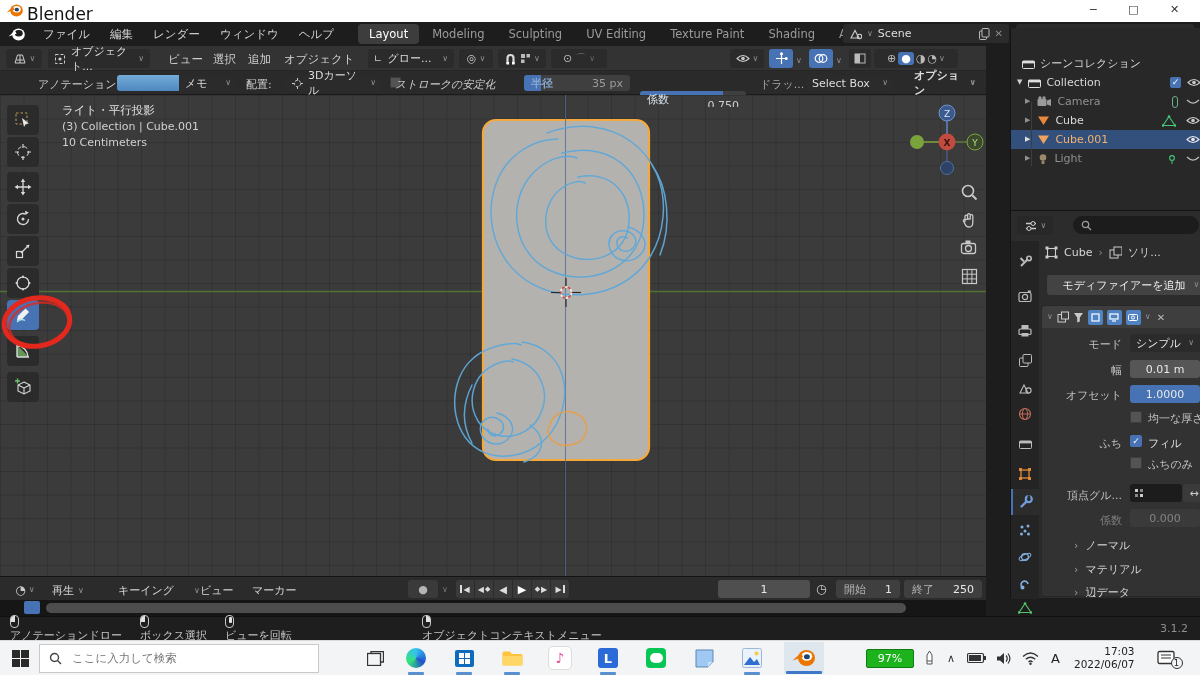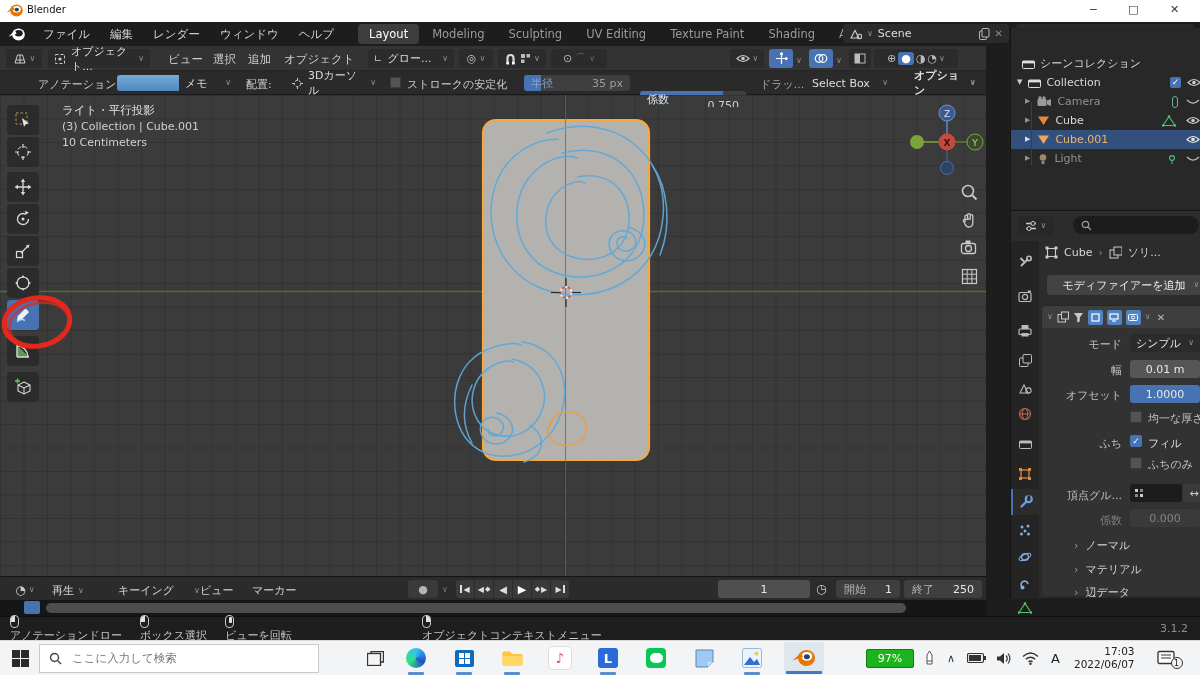"Blender" span.ab { font-size: 10px -> 17px }
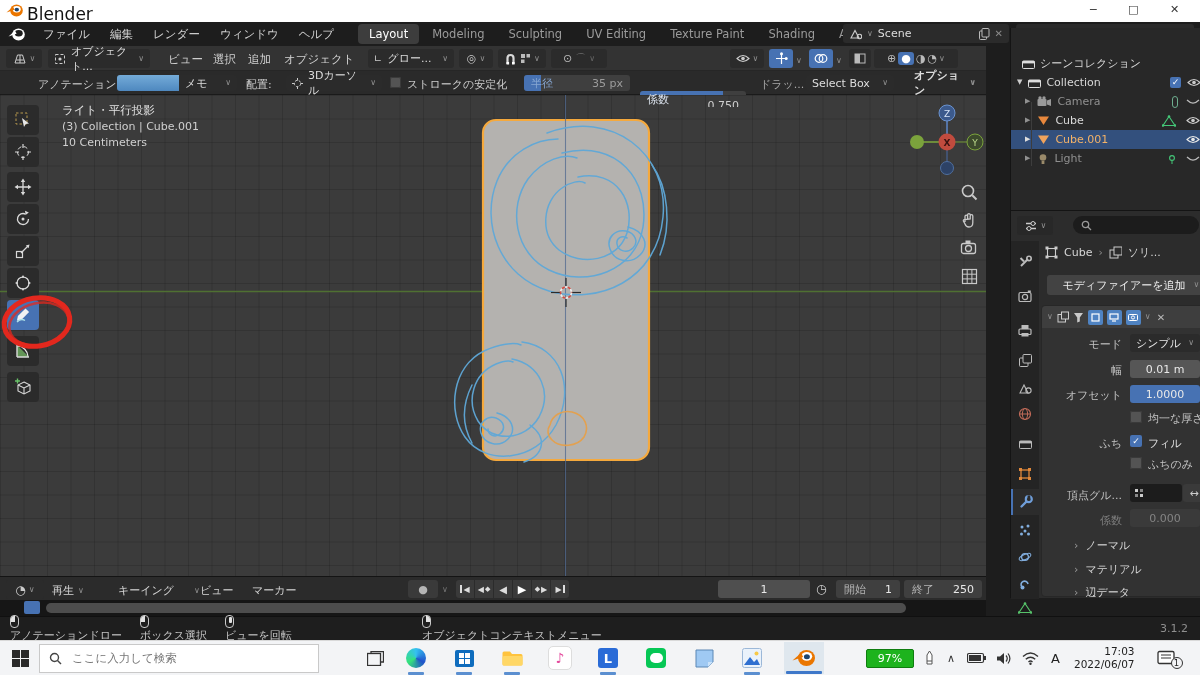"ストロークの安定化" span.ab { font-style: none -> italic; left: 407px -> 395px }
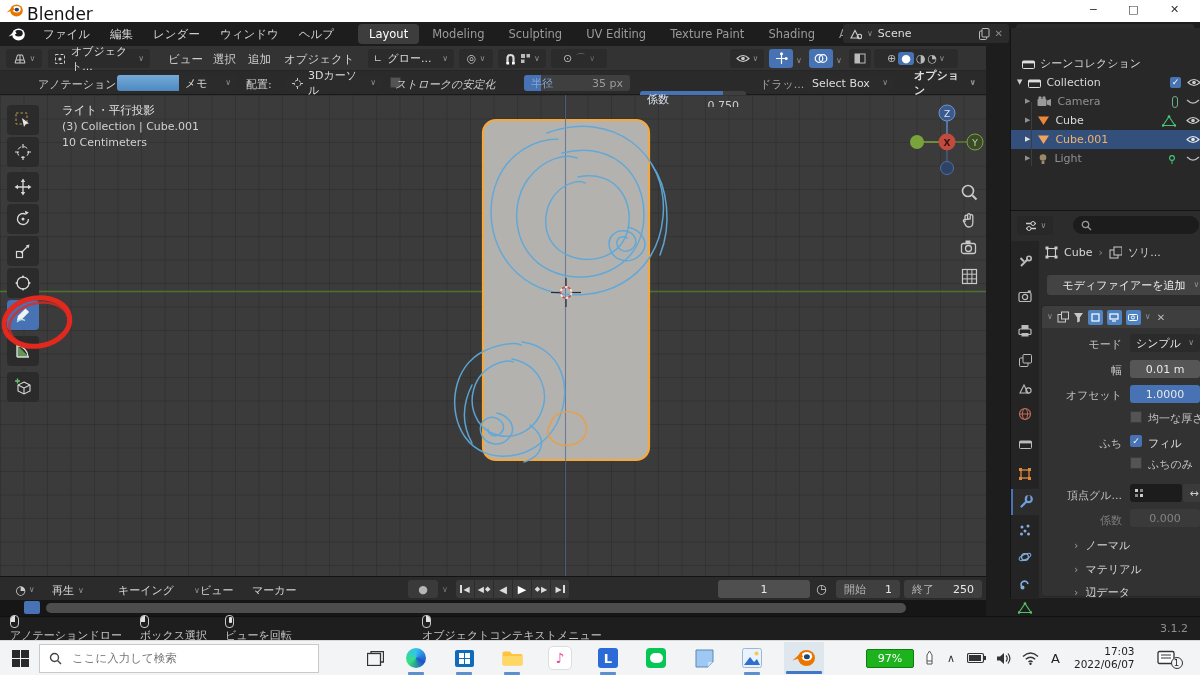"半径" span { font-weight: none -> bold }
